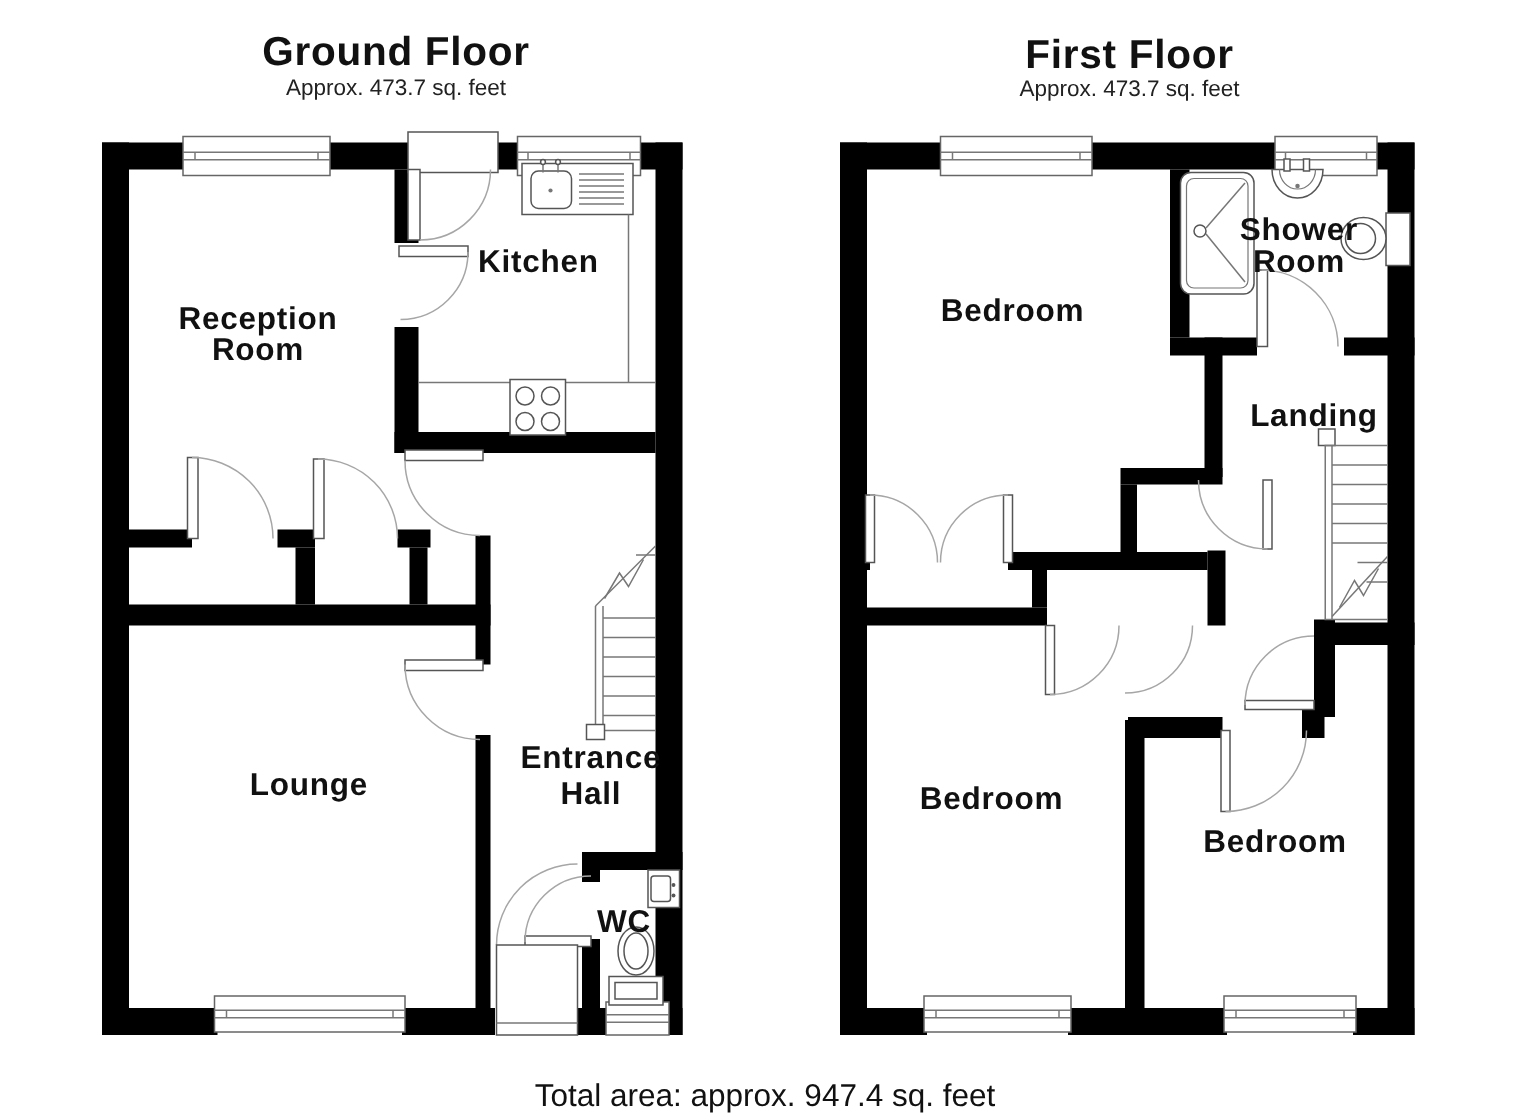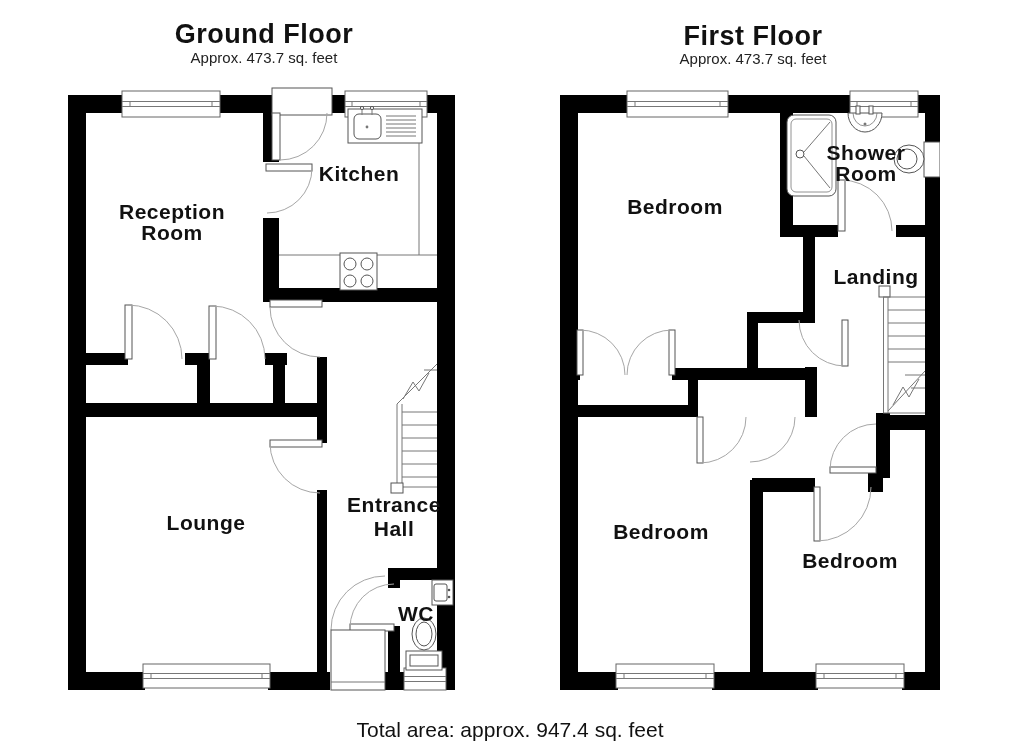"Ground Floor" .canvas { width: 940px -> 1024px }
